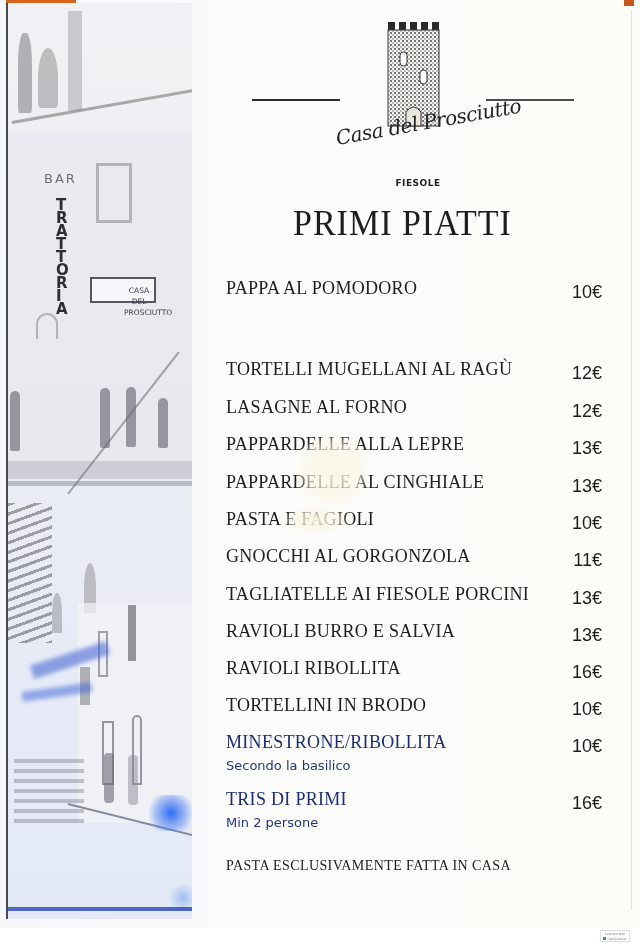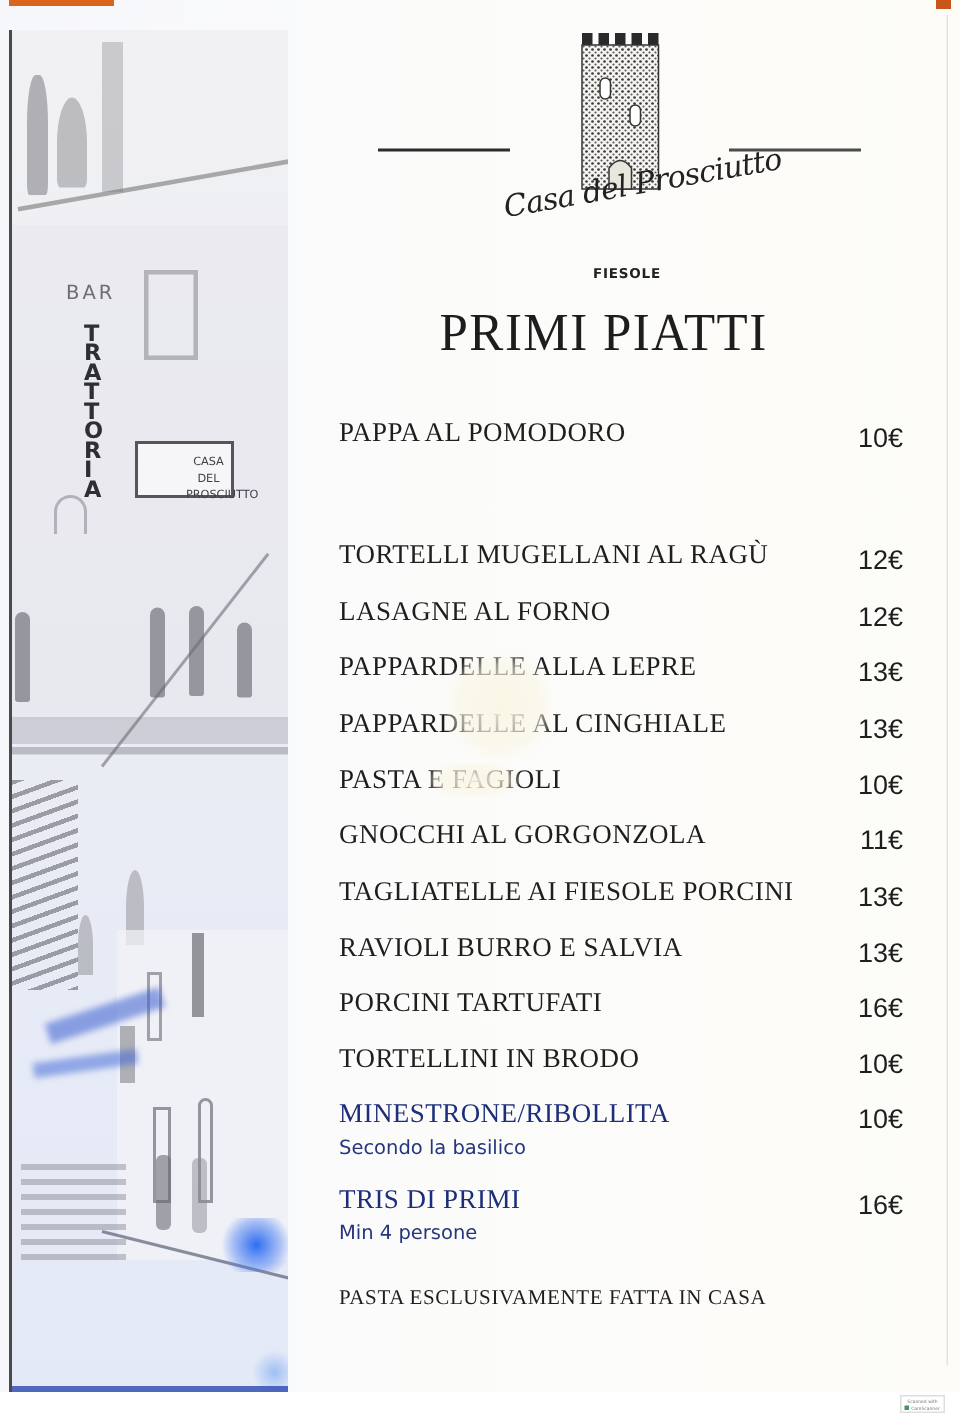"BAR" .photo { top: 20px -> 3px }
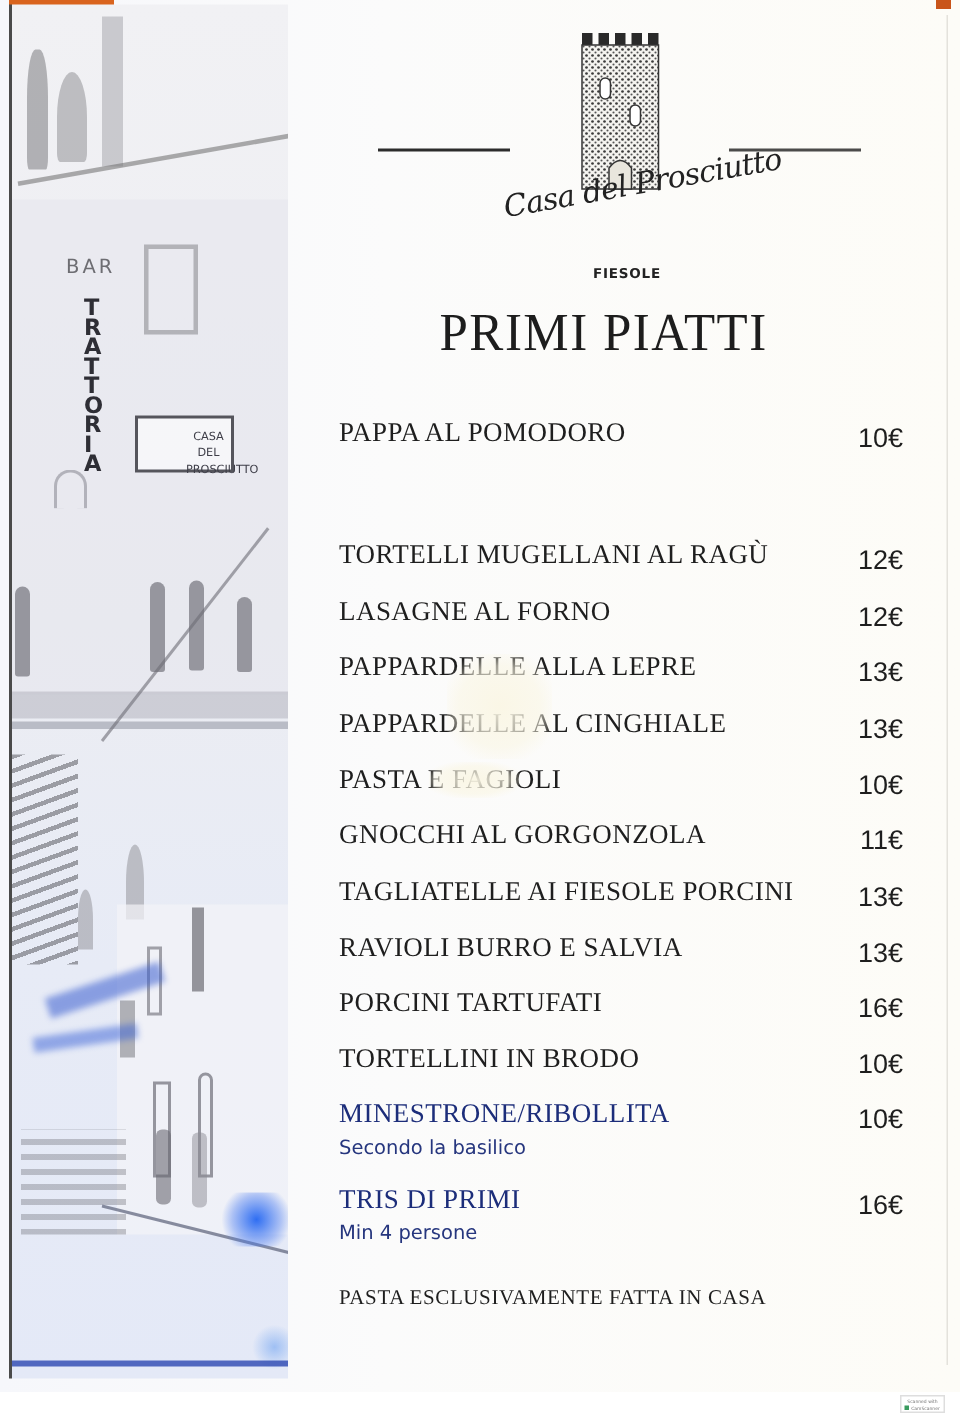"CASA DEL" .casa-sign { height: 38px -> 26px }
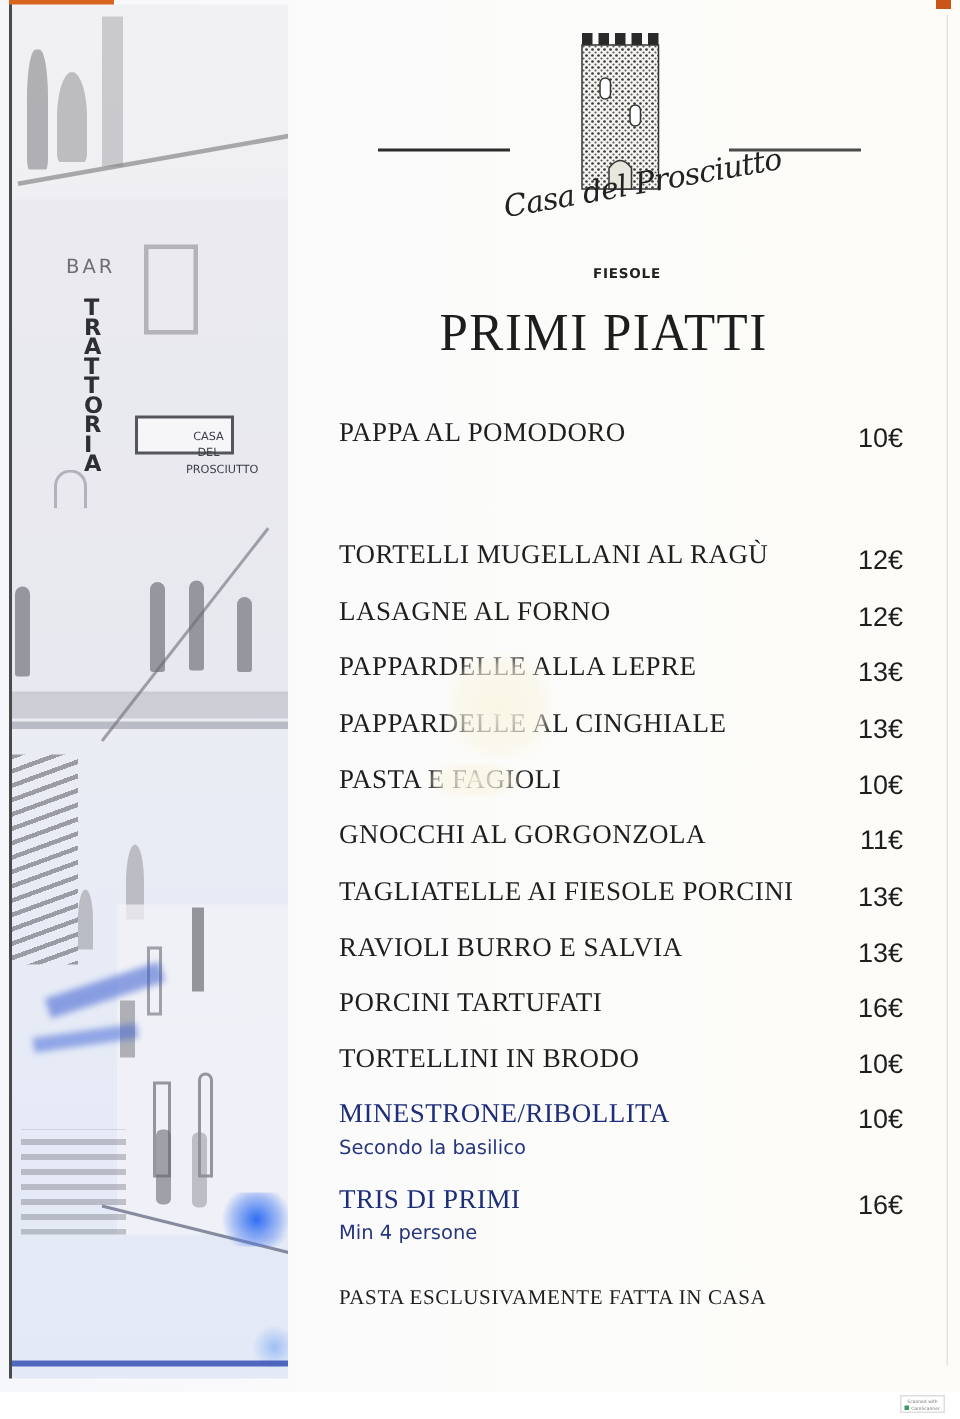"PORCINI TARTUFATI" div.item-name { text: PORCINI TARTUFATI -> RAVIOLI RIBOLLITA }
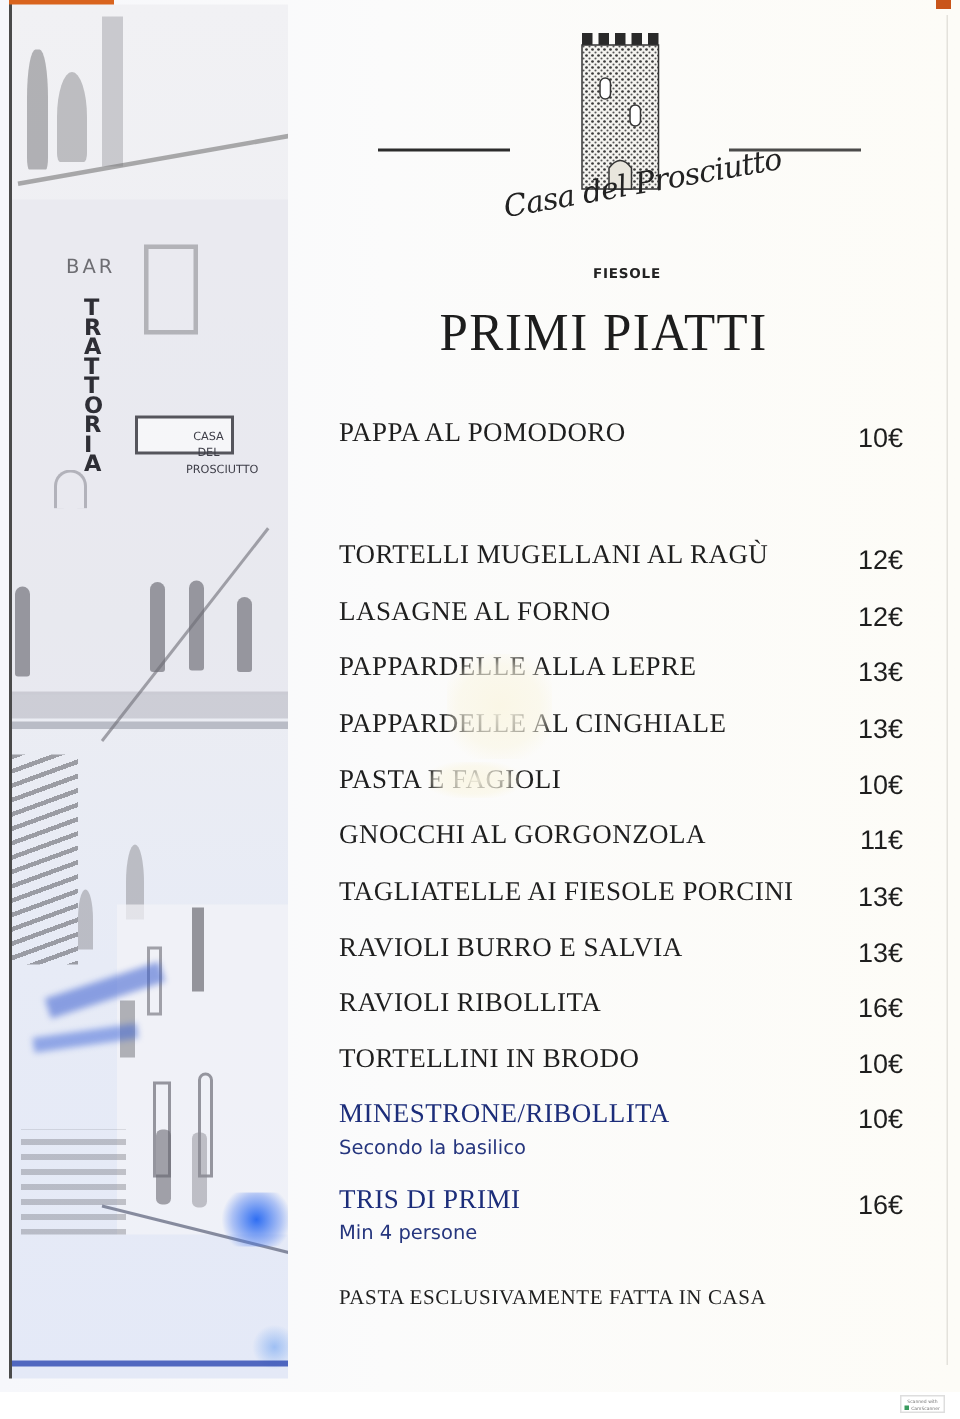"Min 4 persone" div.item-desc { text: 4 -> 2 }
